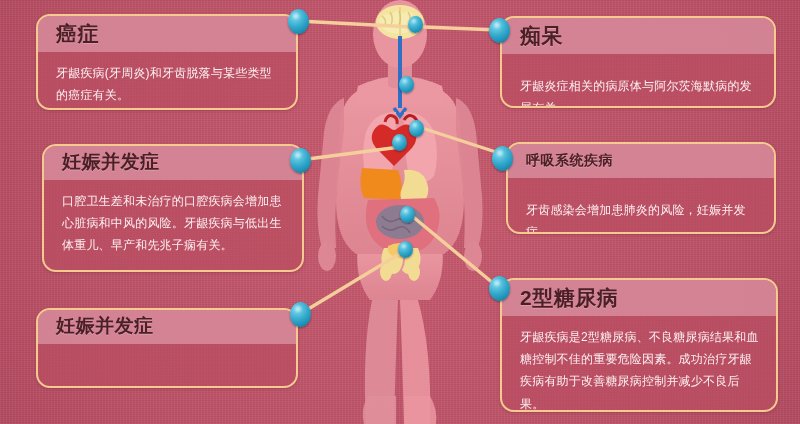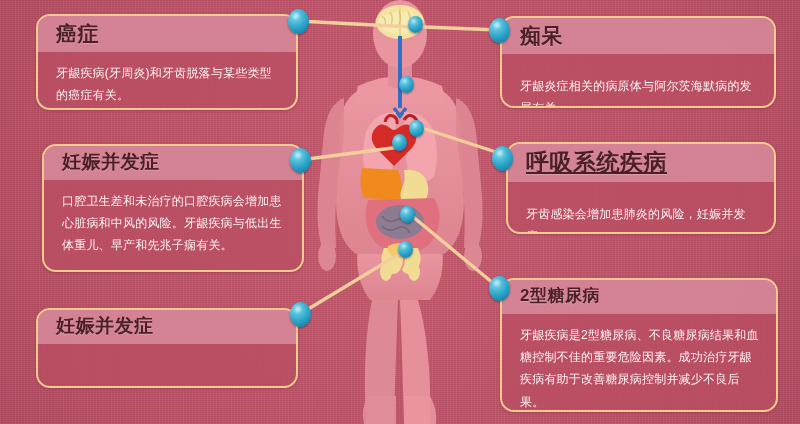"呼吸系统疾病" #panel-respiratory .panel-title { font-size: 23px -> 14px; text-decoration: underline -> none }
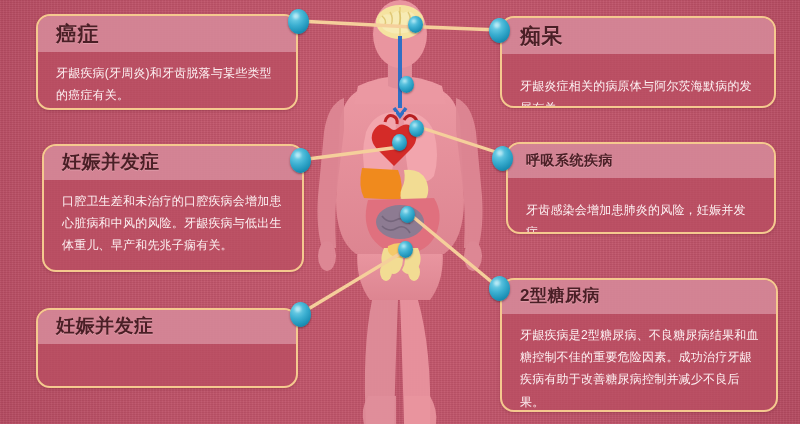"2型糖尿病" #panel-diabetes .panel-title { font-size: 17px -> 21px }
